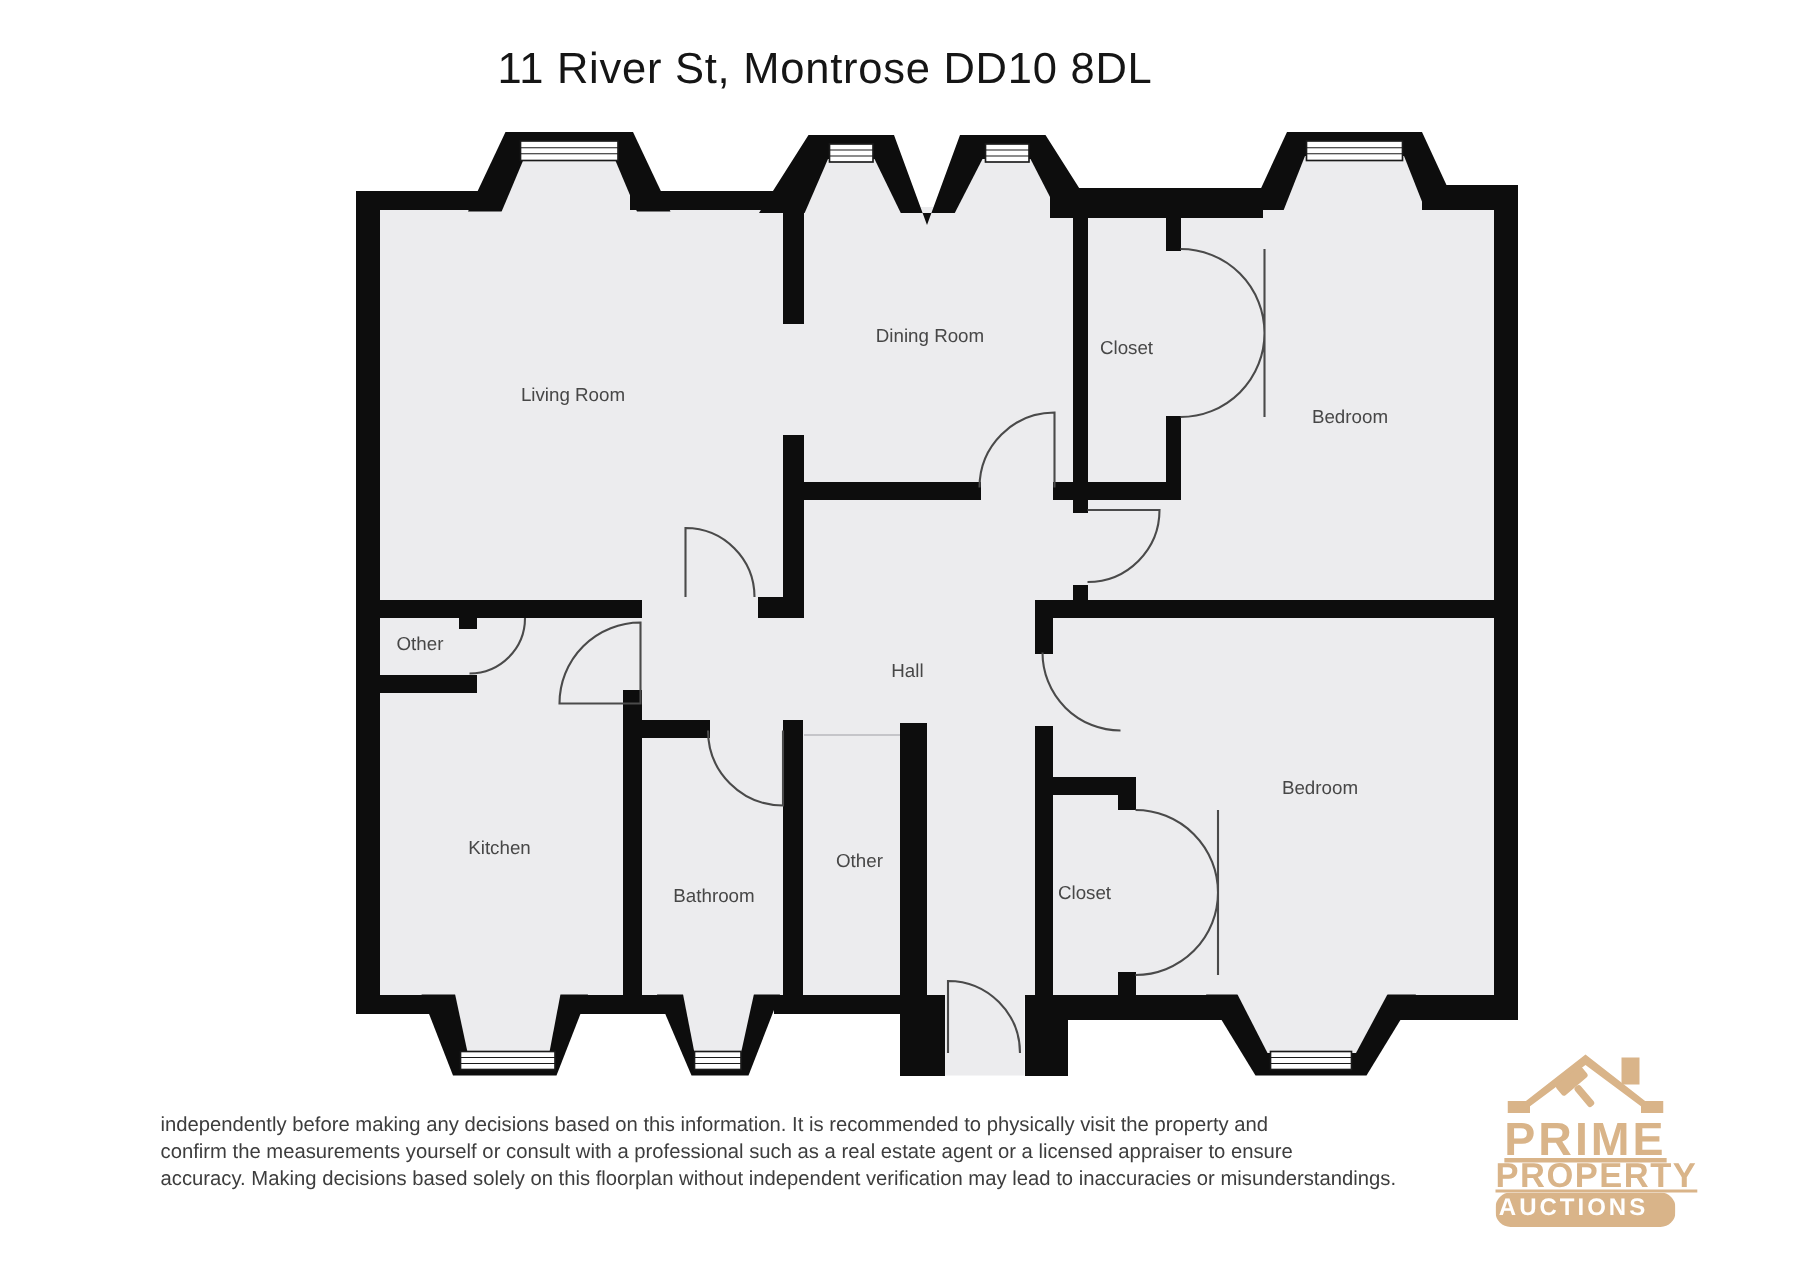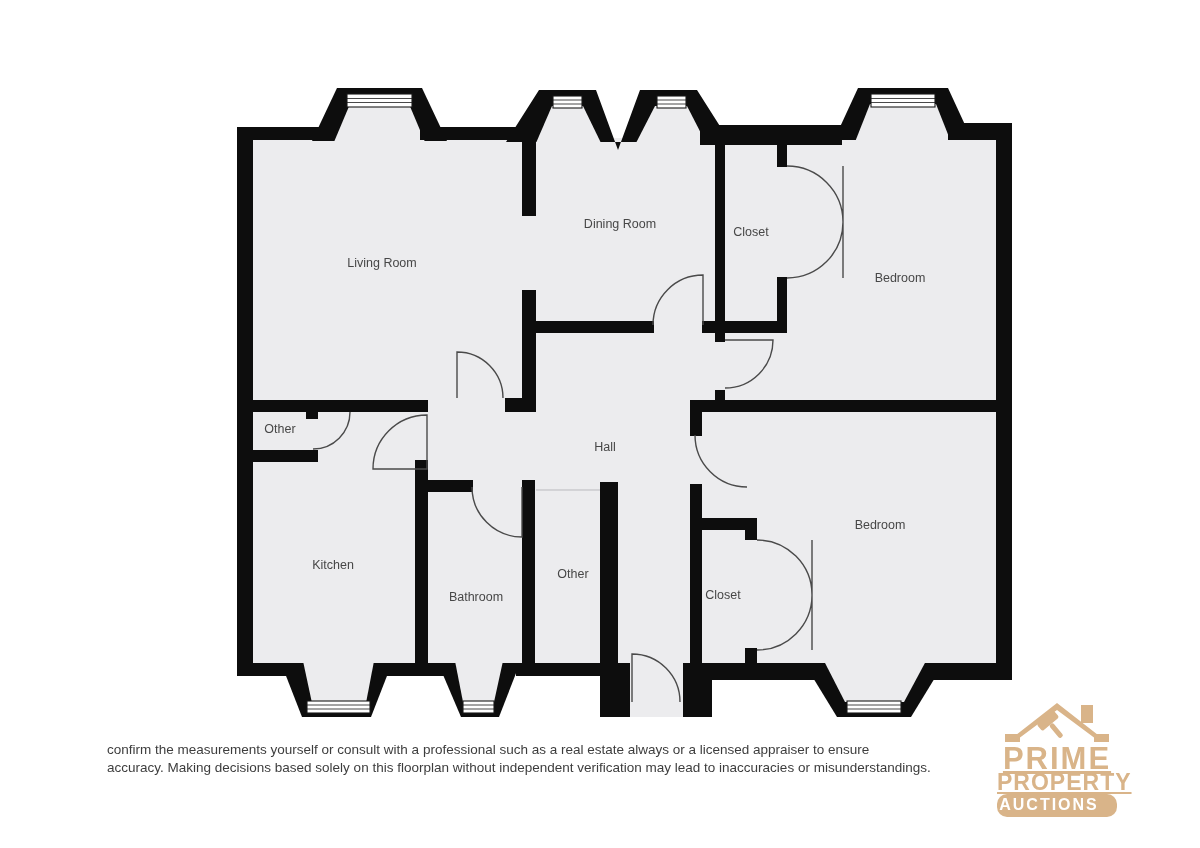"11 River St, Montrose DD10" div { html: none -> <div>11 River St, Montrose DD10 8DL</div> }
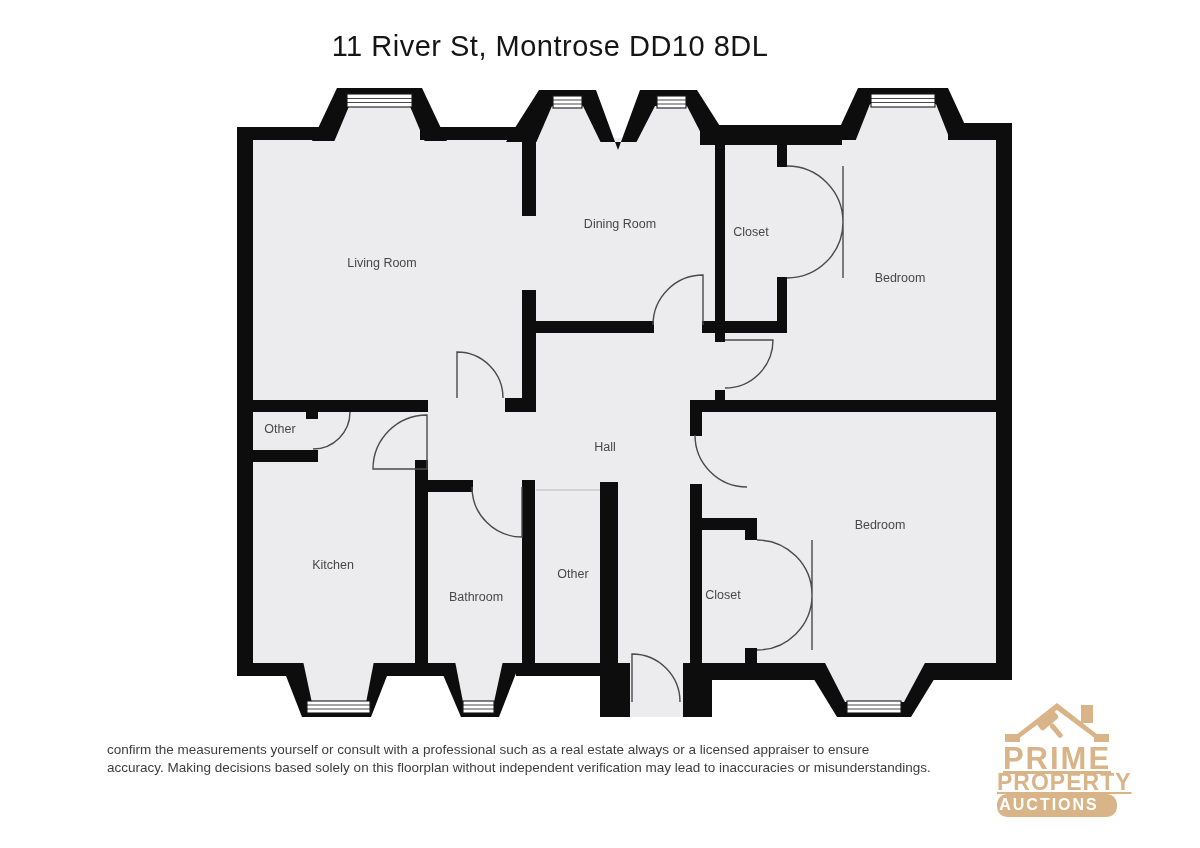"independently before making any" div { html: none -> <div>independently before making any decisions based on this information. It is recommended to physically visit the property and</div> }
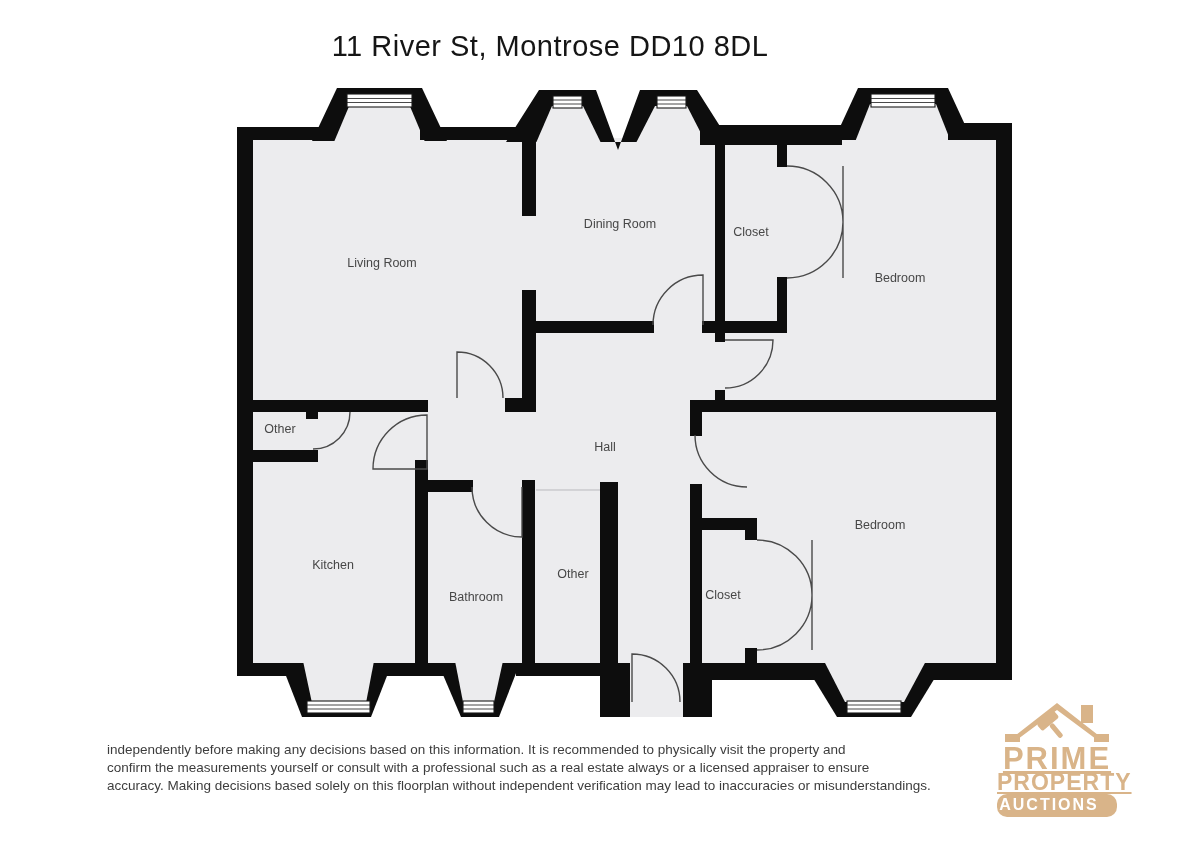"confirm the measurements yourself or" div { text: always -> agent }
